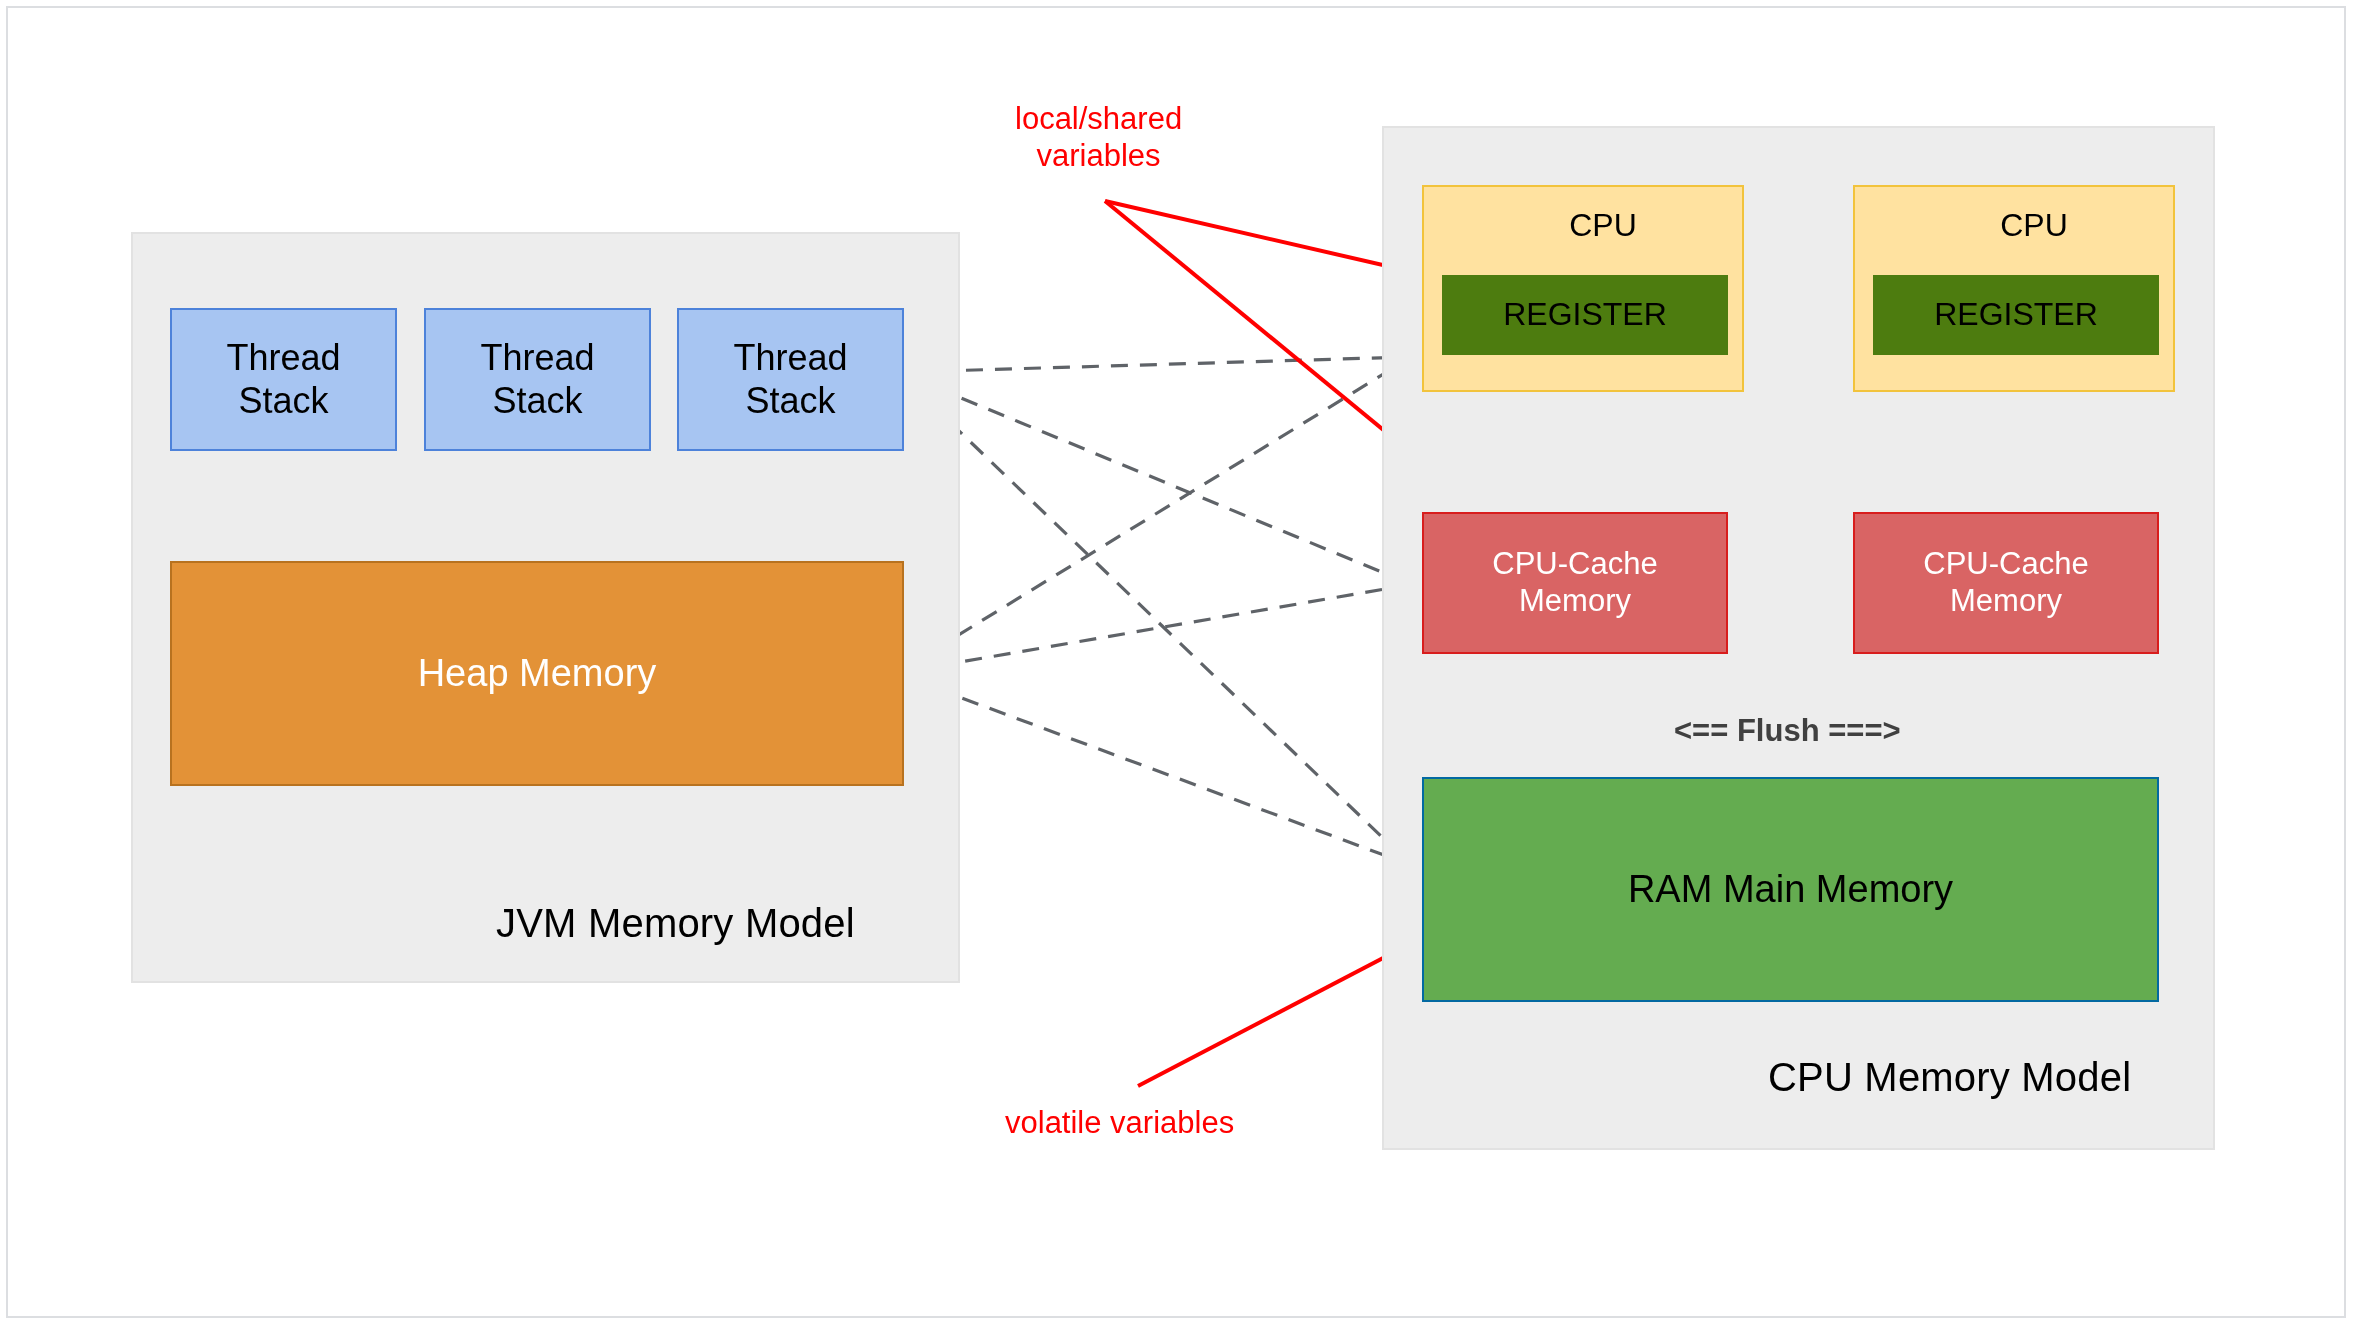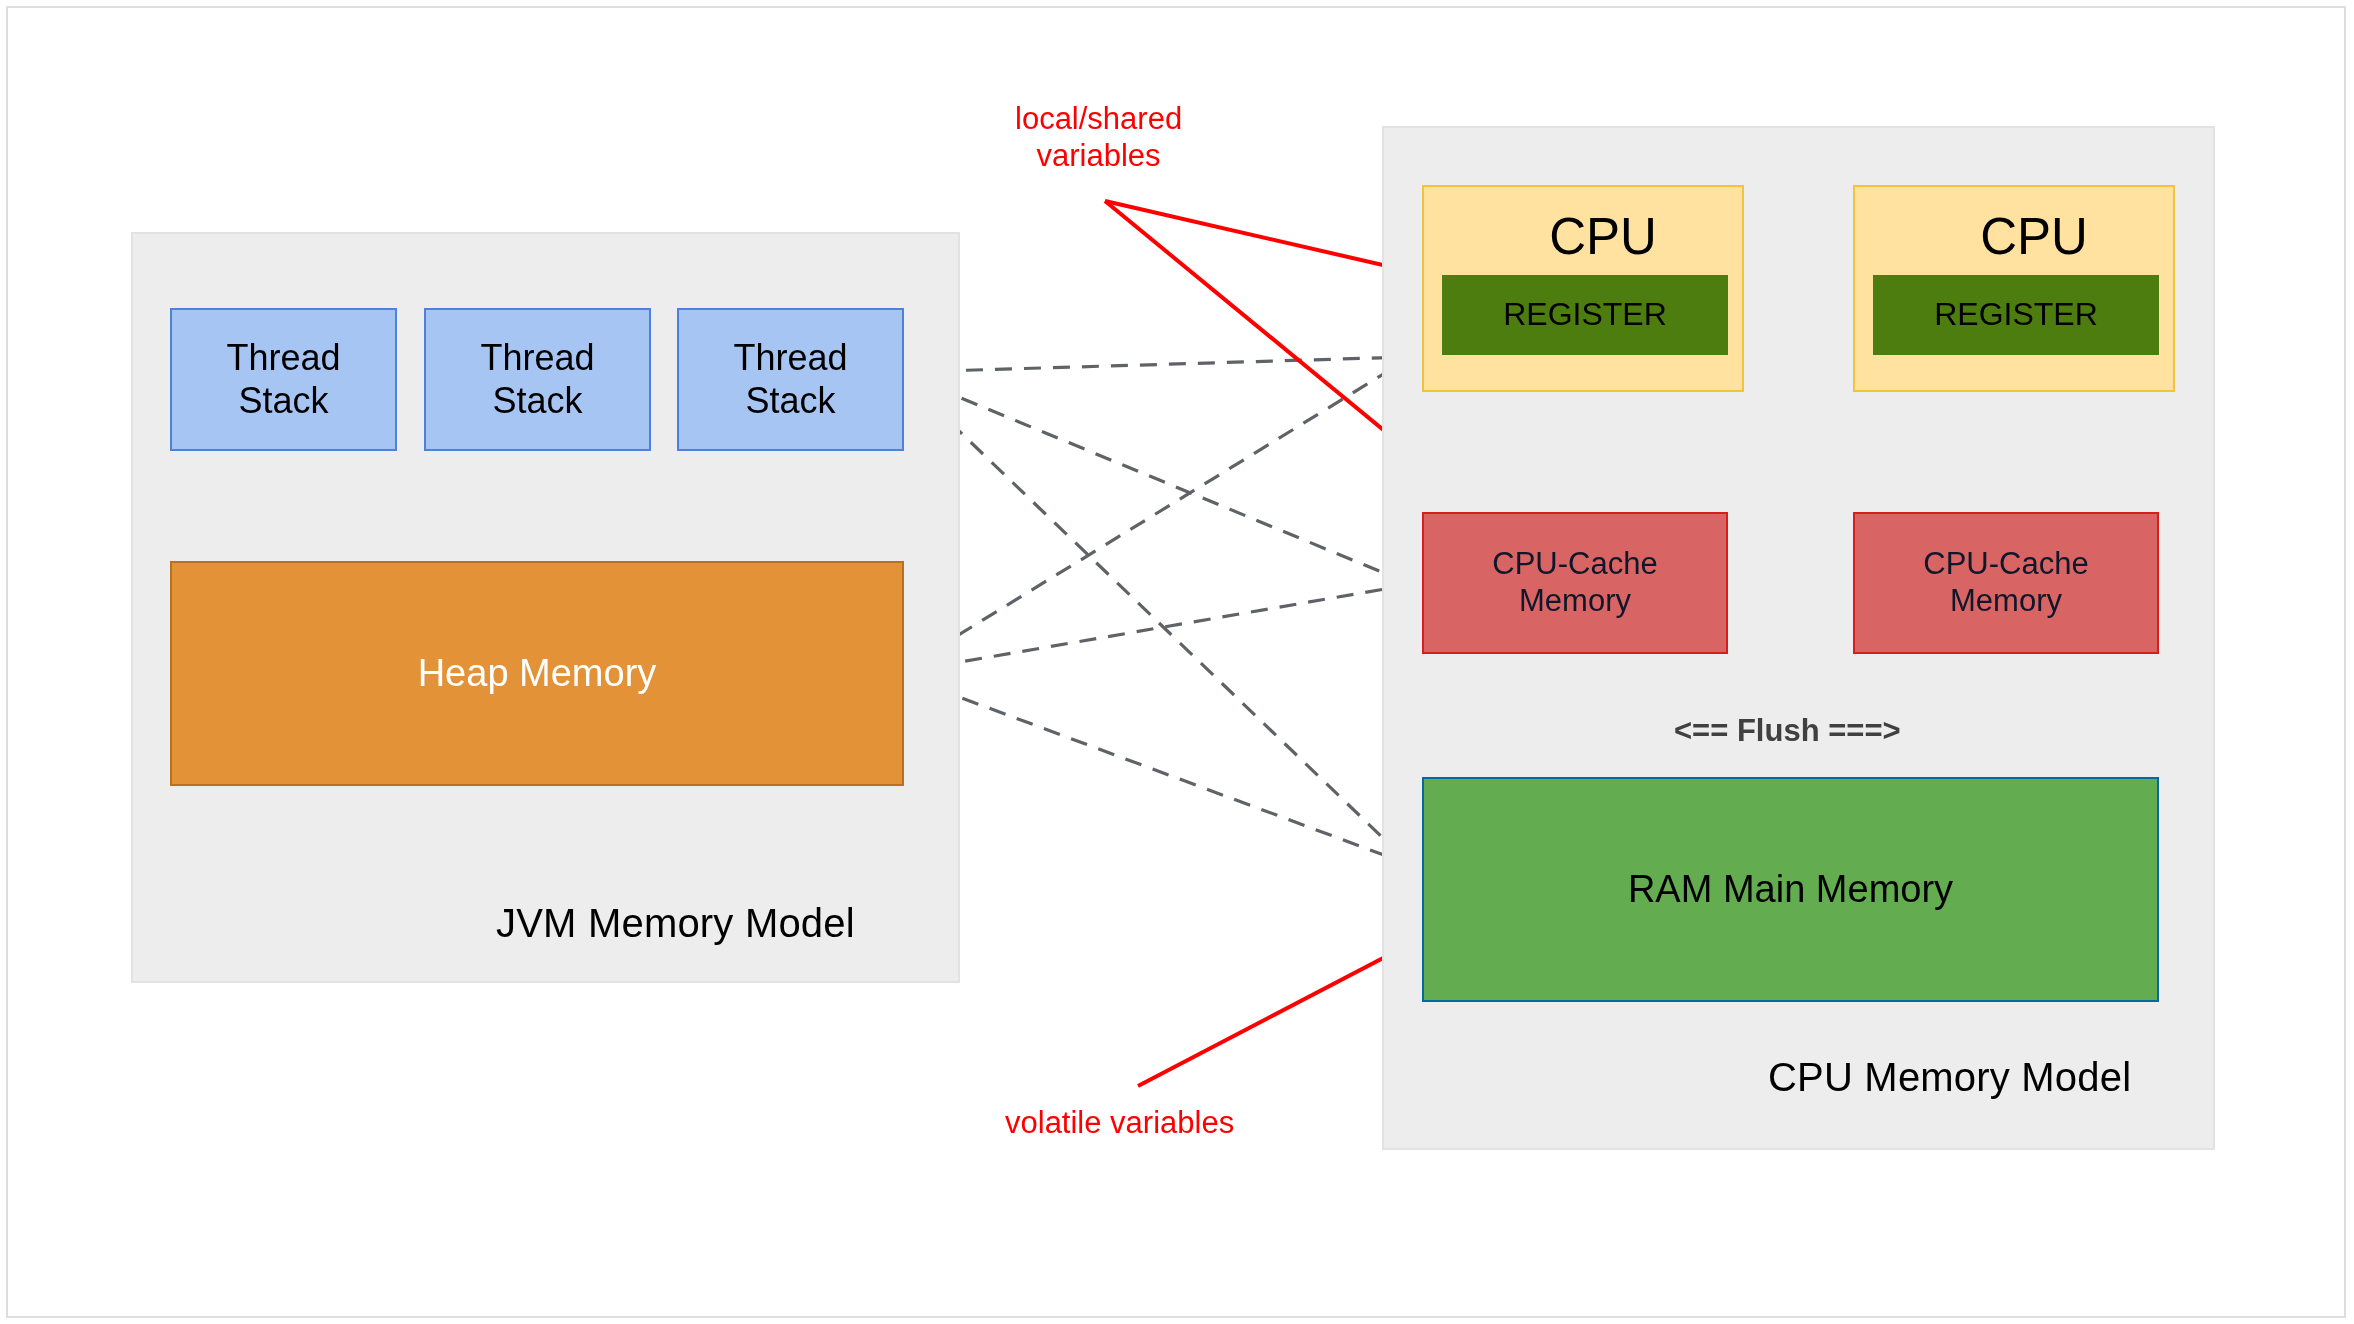"CPU" .cpu-label { font-size: 51px -> 32px }
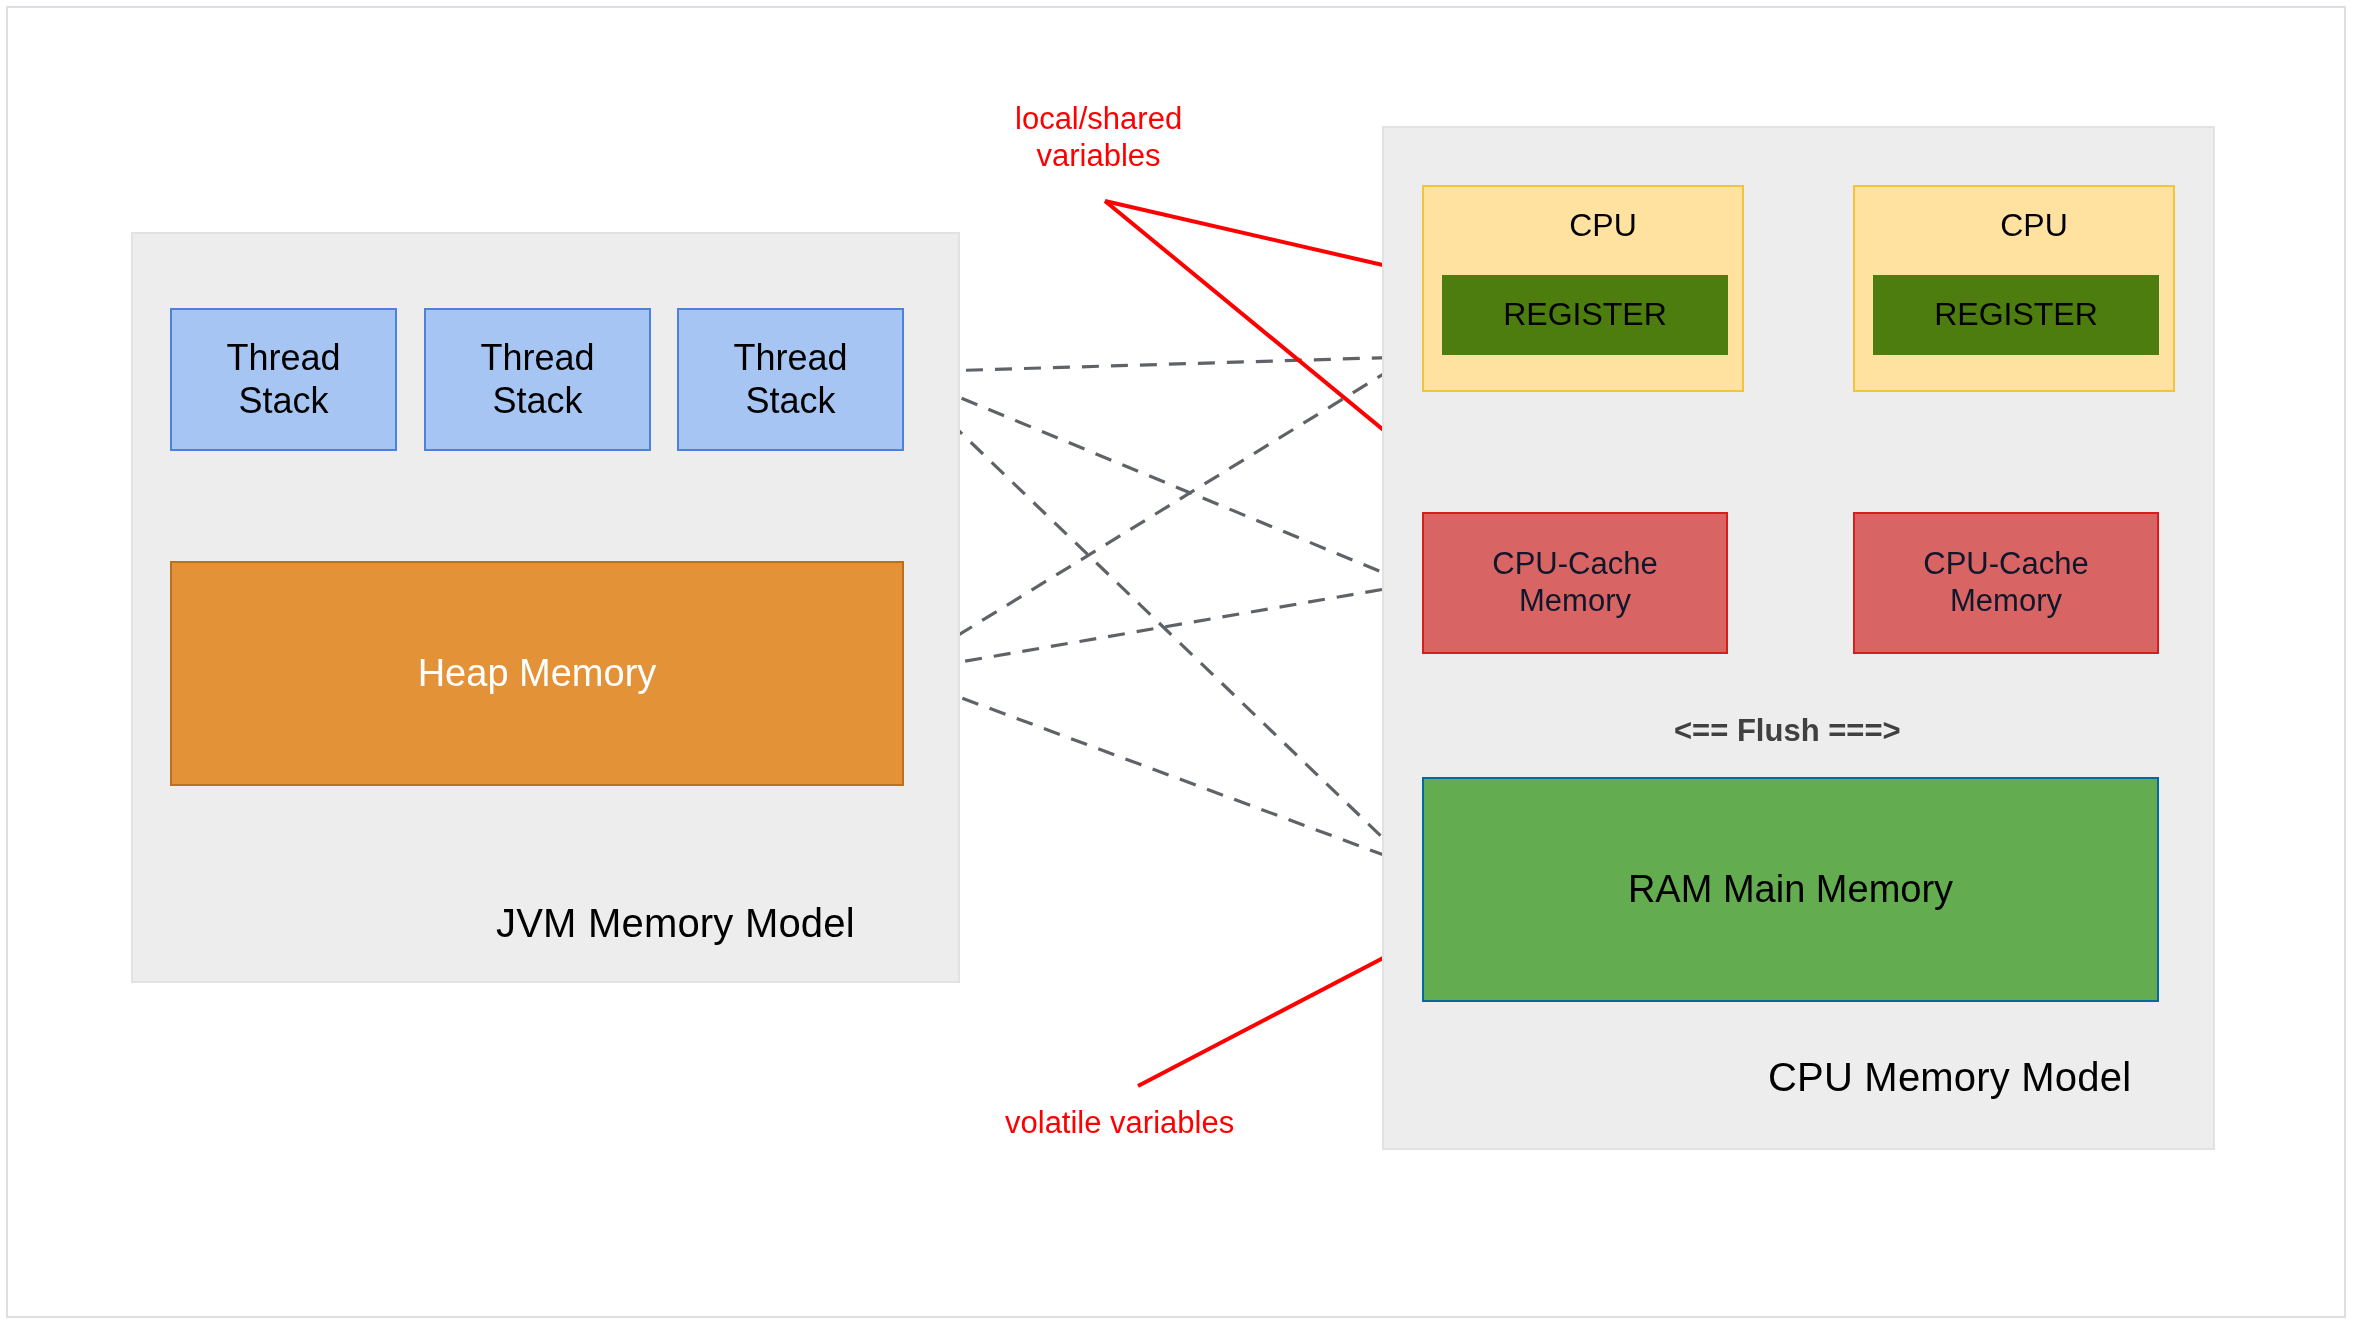"CPU-Cache" .cpu-cache { color: #0f172a -> #ffffff }
